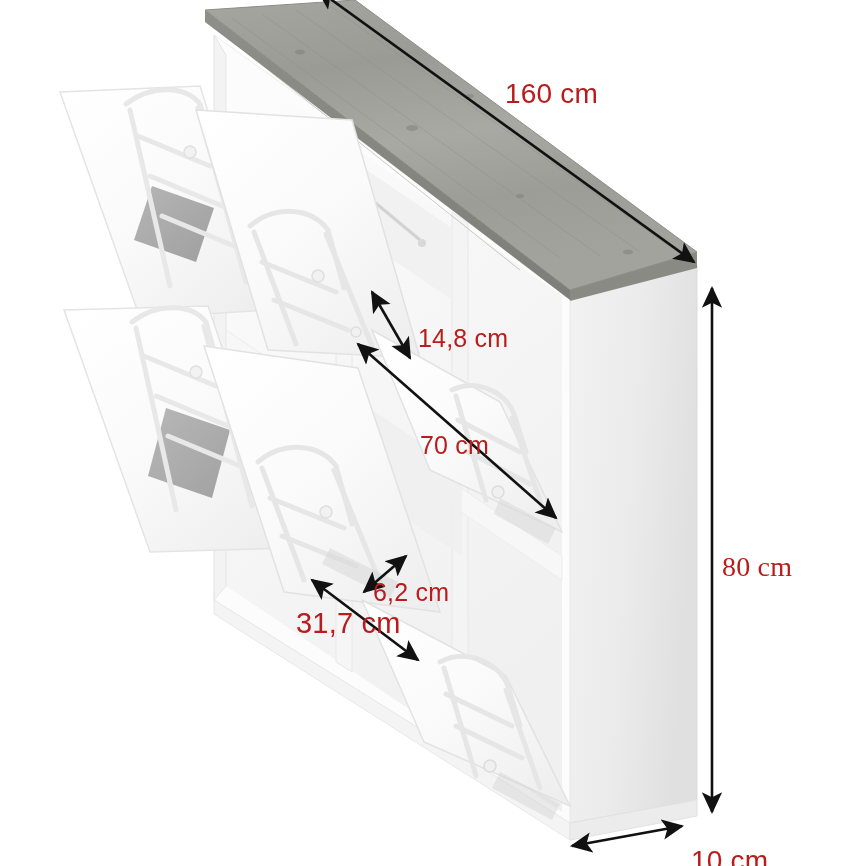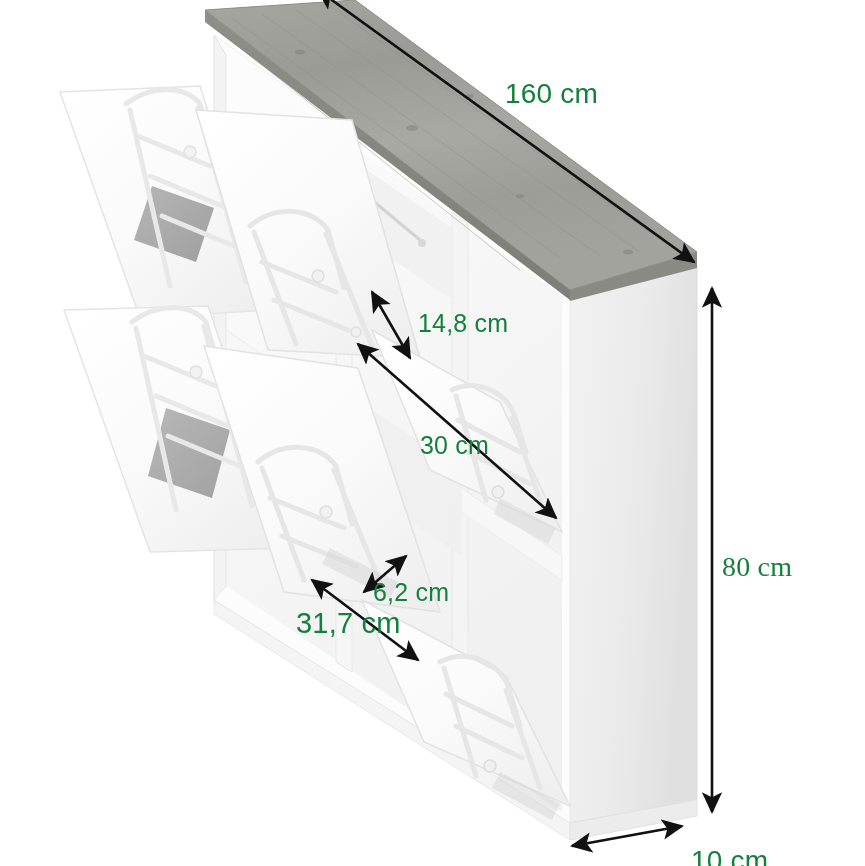"160 cm" .dim-label { color: #15803d -> #b91c1c }
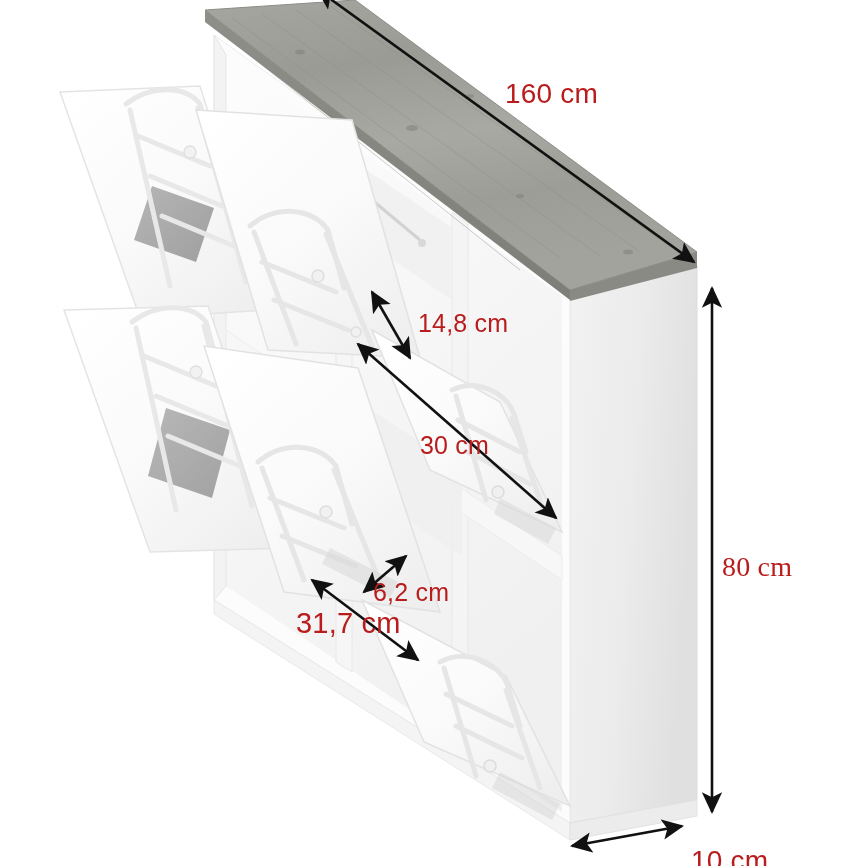"14,8 cm" #lbl-flap-h { top: 309px -> 324px }
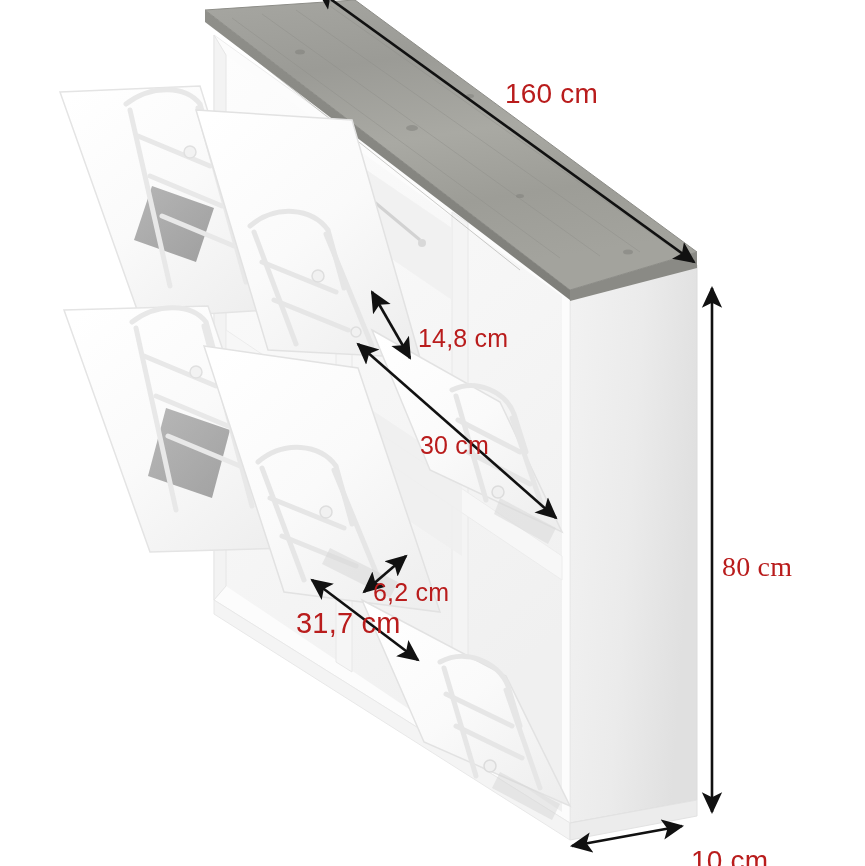"30 cm" span.dim-label { text: 30 -> 70 }
